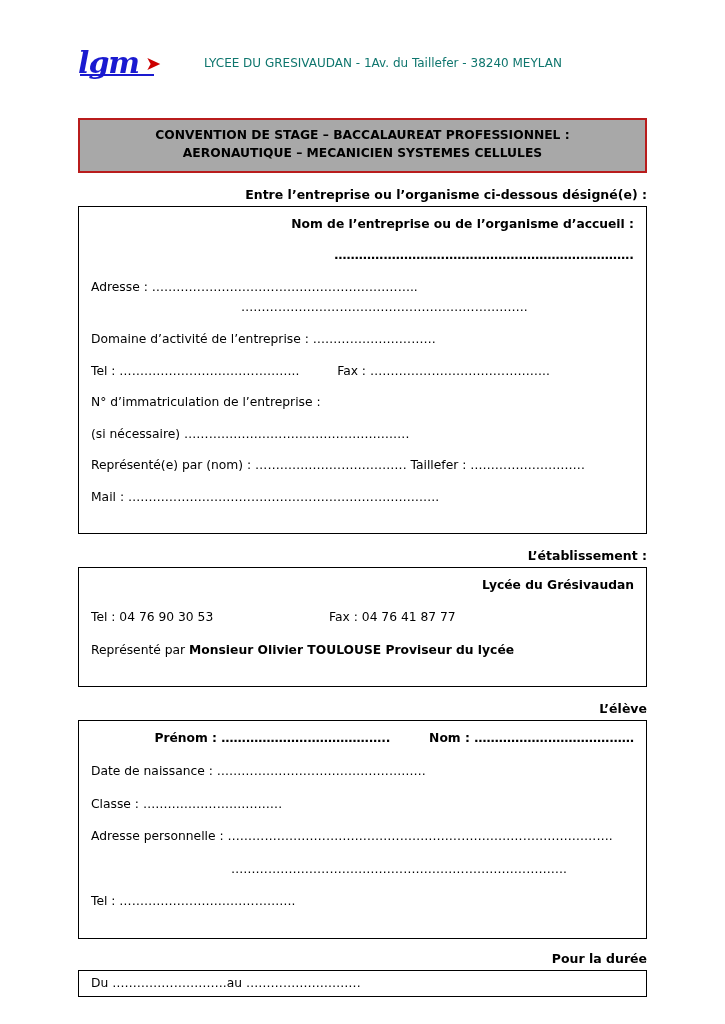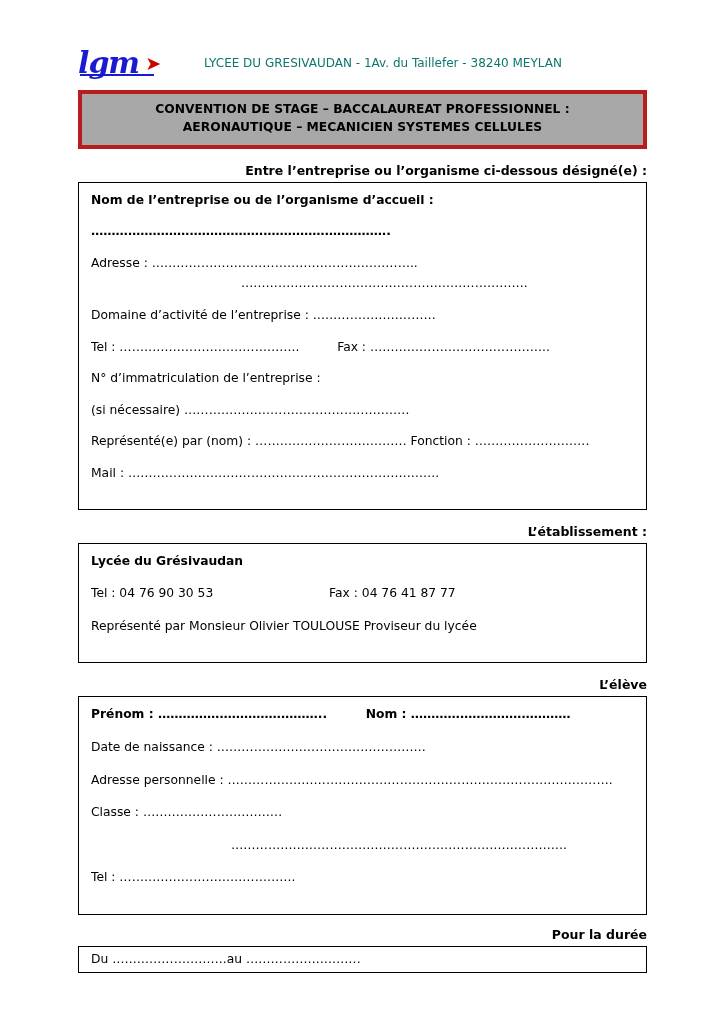"CONVENTION DE STAGE – BACCALAUREAT" .banner { border: 4px solid #b91c1c -> 2px solid #b91c1c; margin-top: 4px -> 32px }
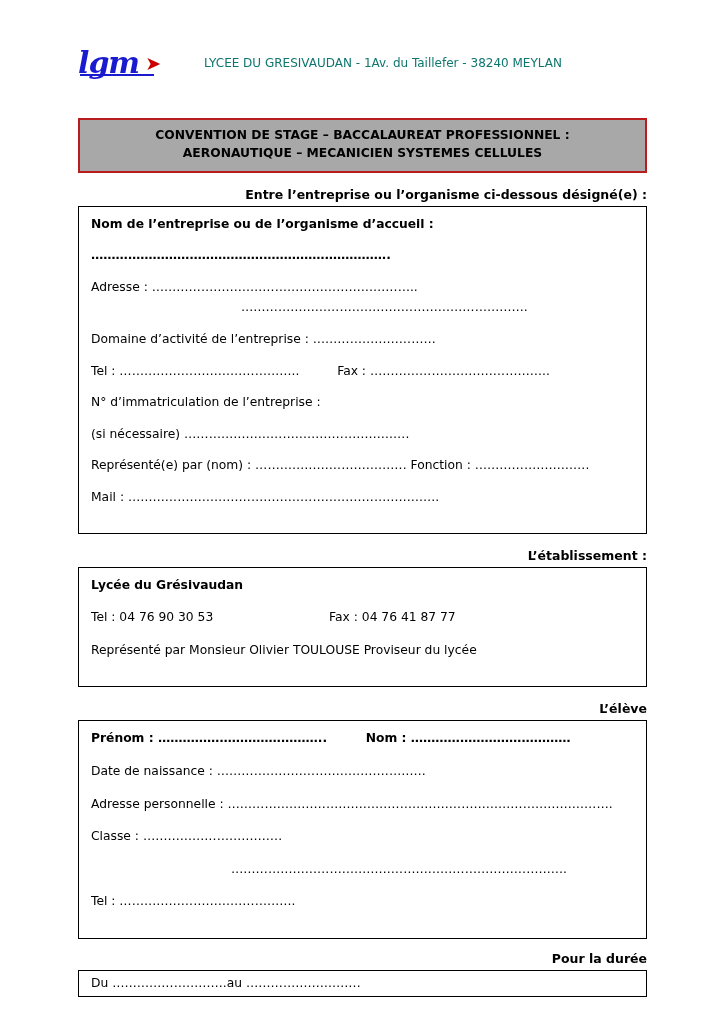"Nom de l’entreprise ou de" .box .line.bold { text-align: none -> right }
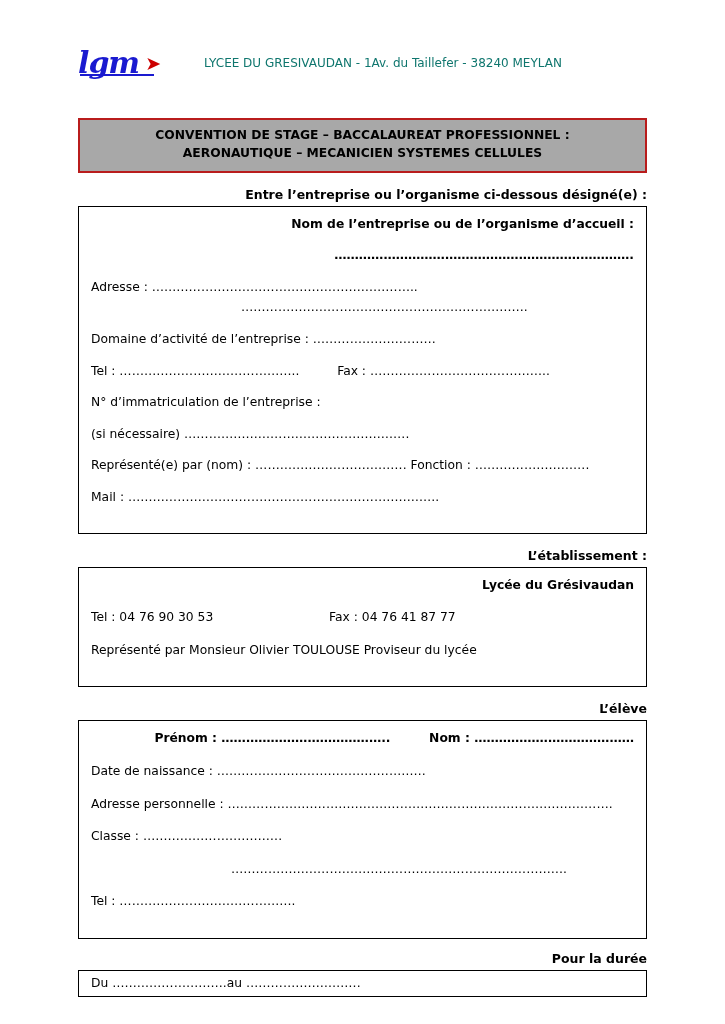"Fonction : ………………………." span { text: Fonction -> Taillefer }
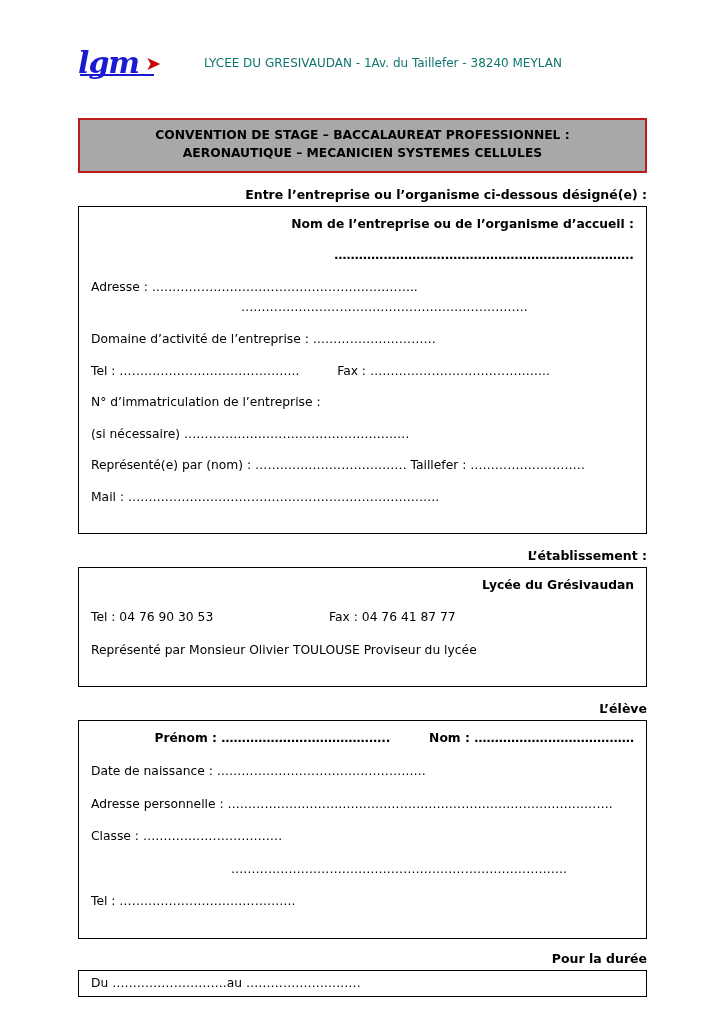"Monsieur Olivier TOULOUSE Proviseur du" .b { font-weight: normal -> bold }
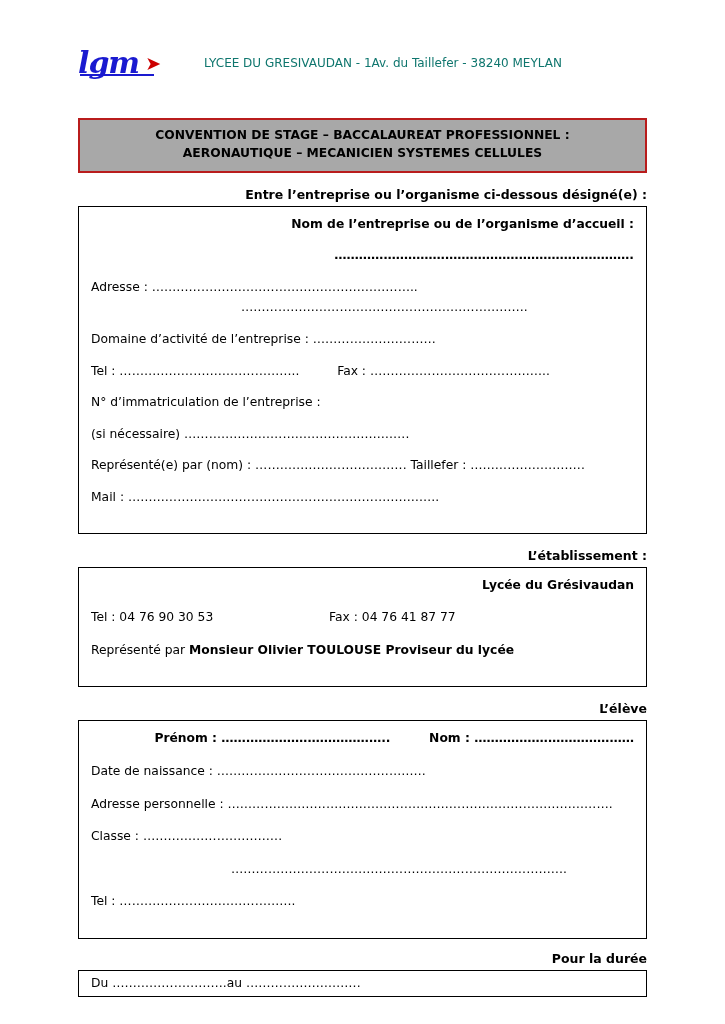"Adresse personnelle :" div.line { order: before "Classe : ……………………………." -> after "Classe : ……………………………." }
